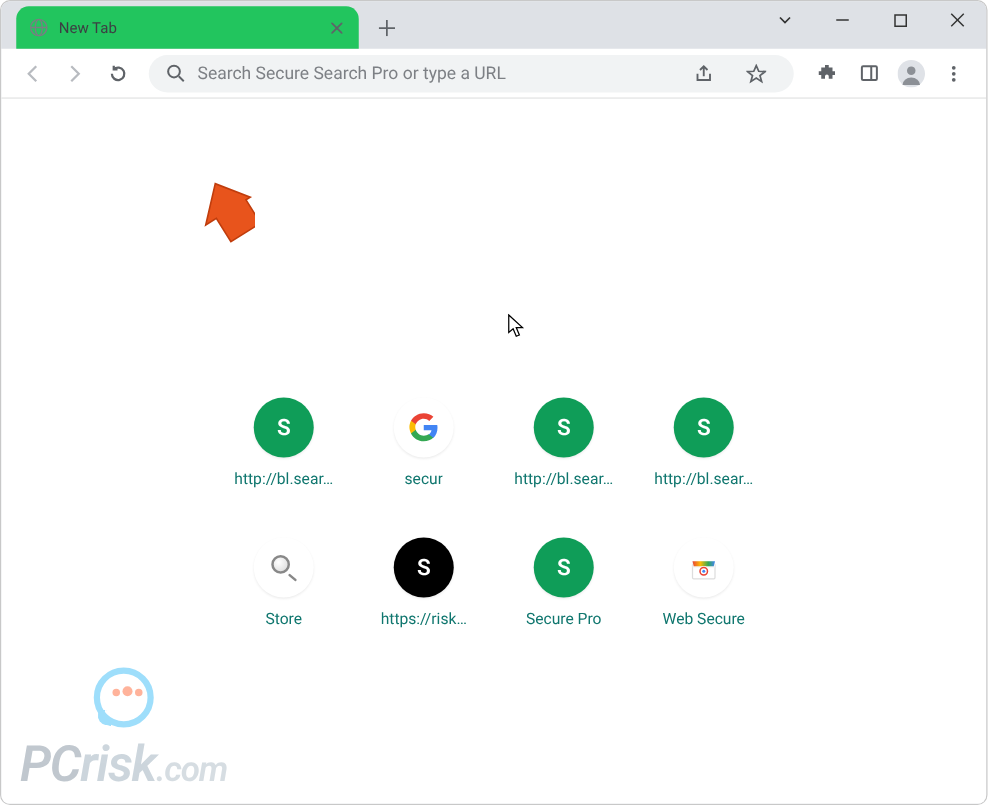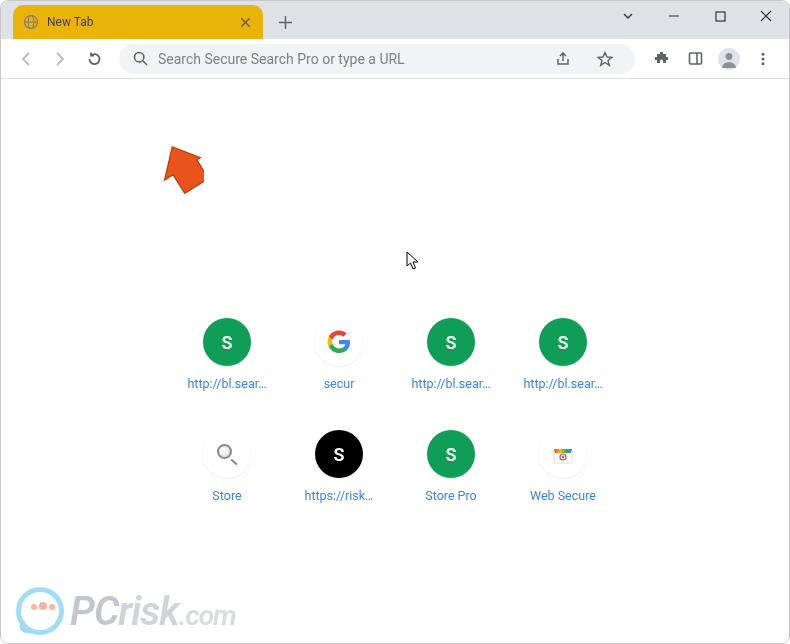"New Tab" .tab { background: #eab308 -> #22c55e; width: 250px -> 274px }
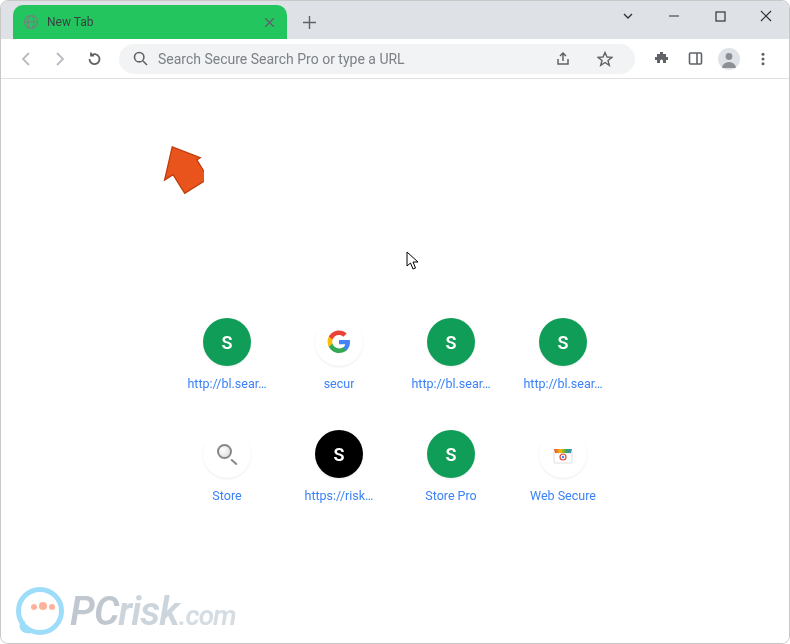"http://bl.sear…" .shortcut-label { color: #3b82f6 -> #0f766e }
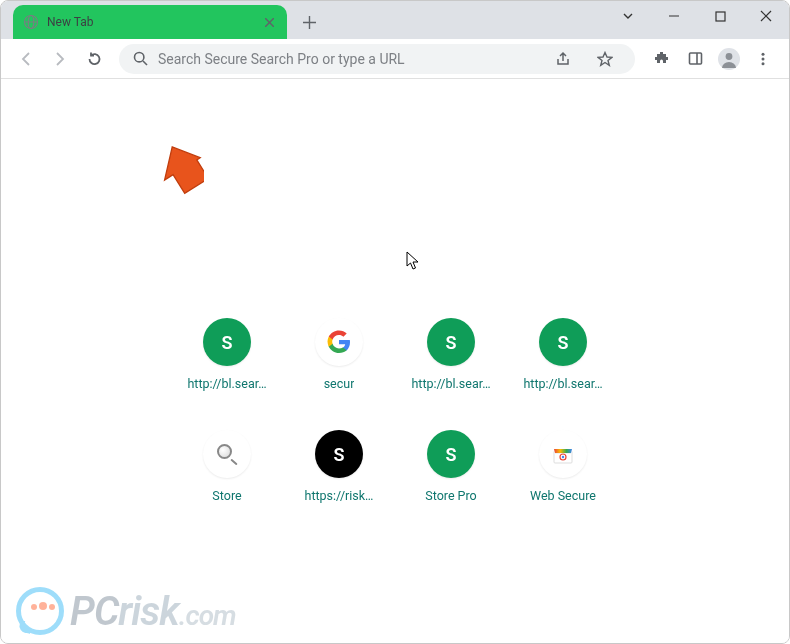"Store Pro" div.shortcut-label { text: Store -> Secure }
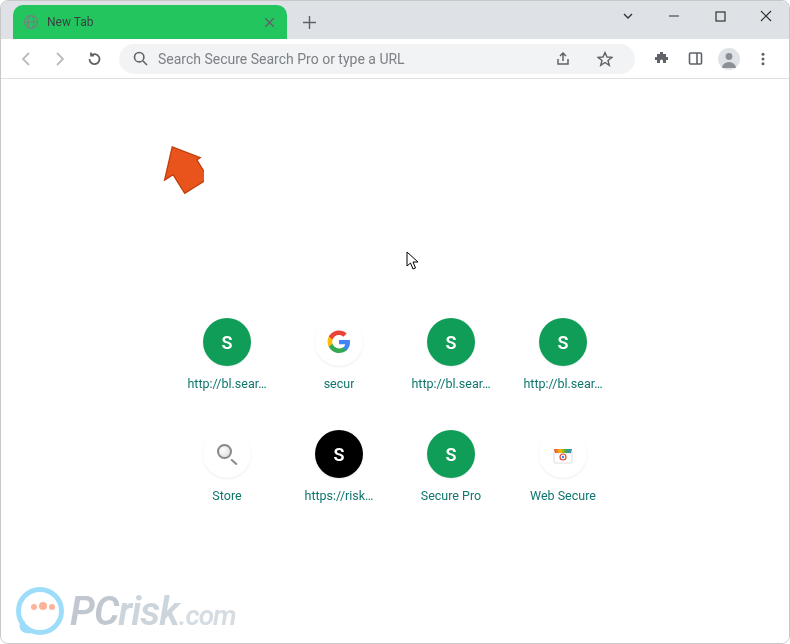"PCrisk.com" .watermark { flex-direction: none -> column }
